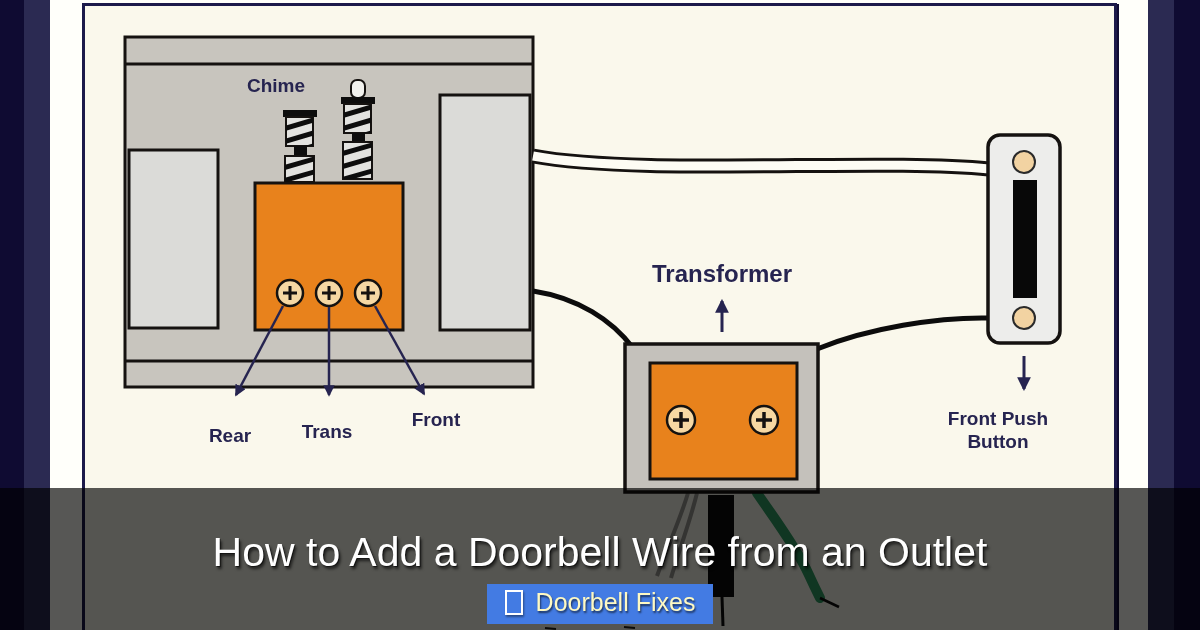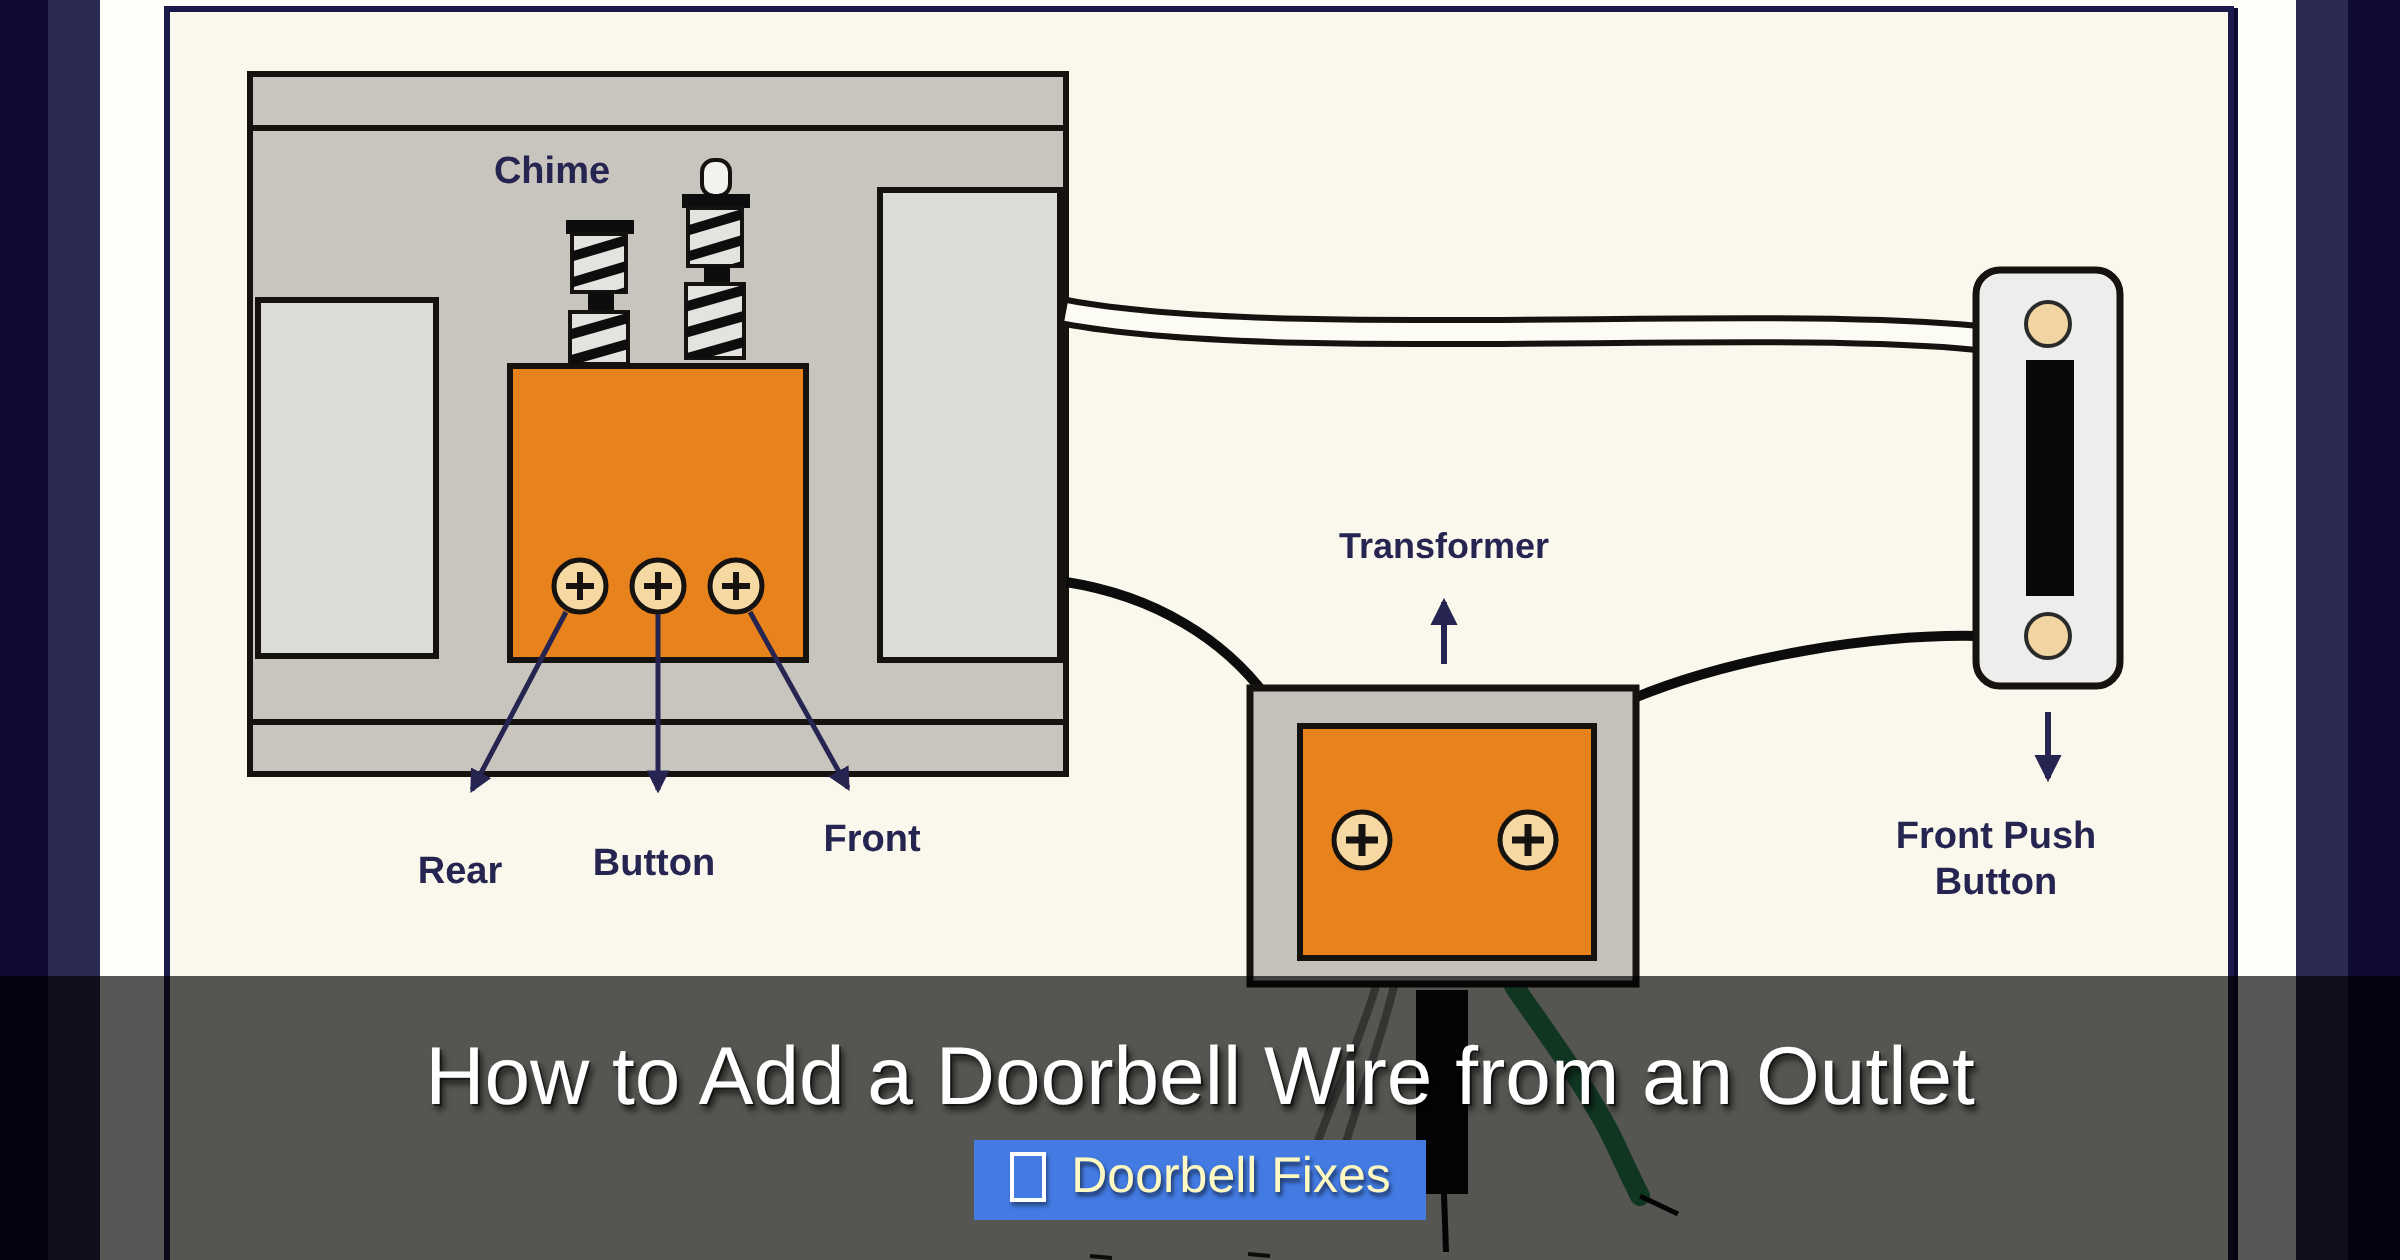"Transformer" div.dlabel { font-size: 18px -> 24px }
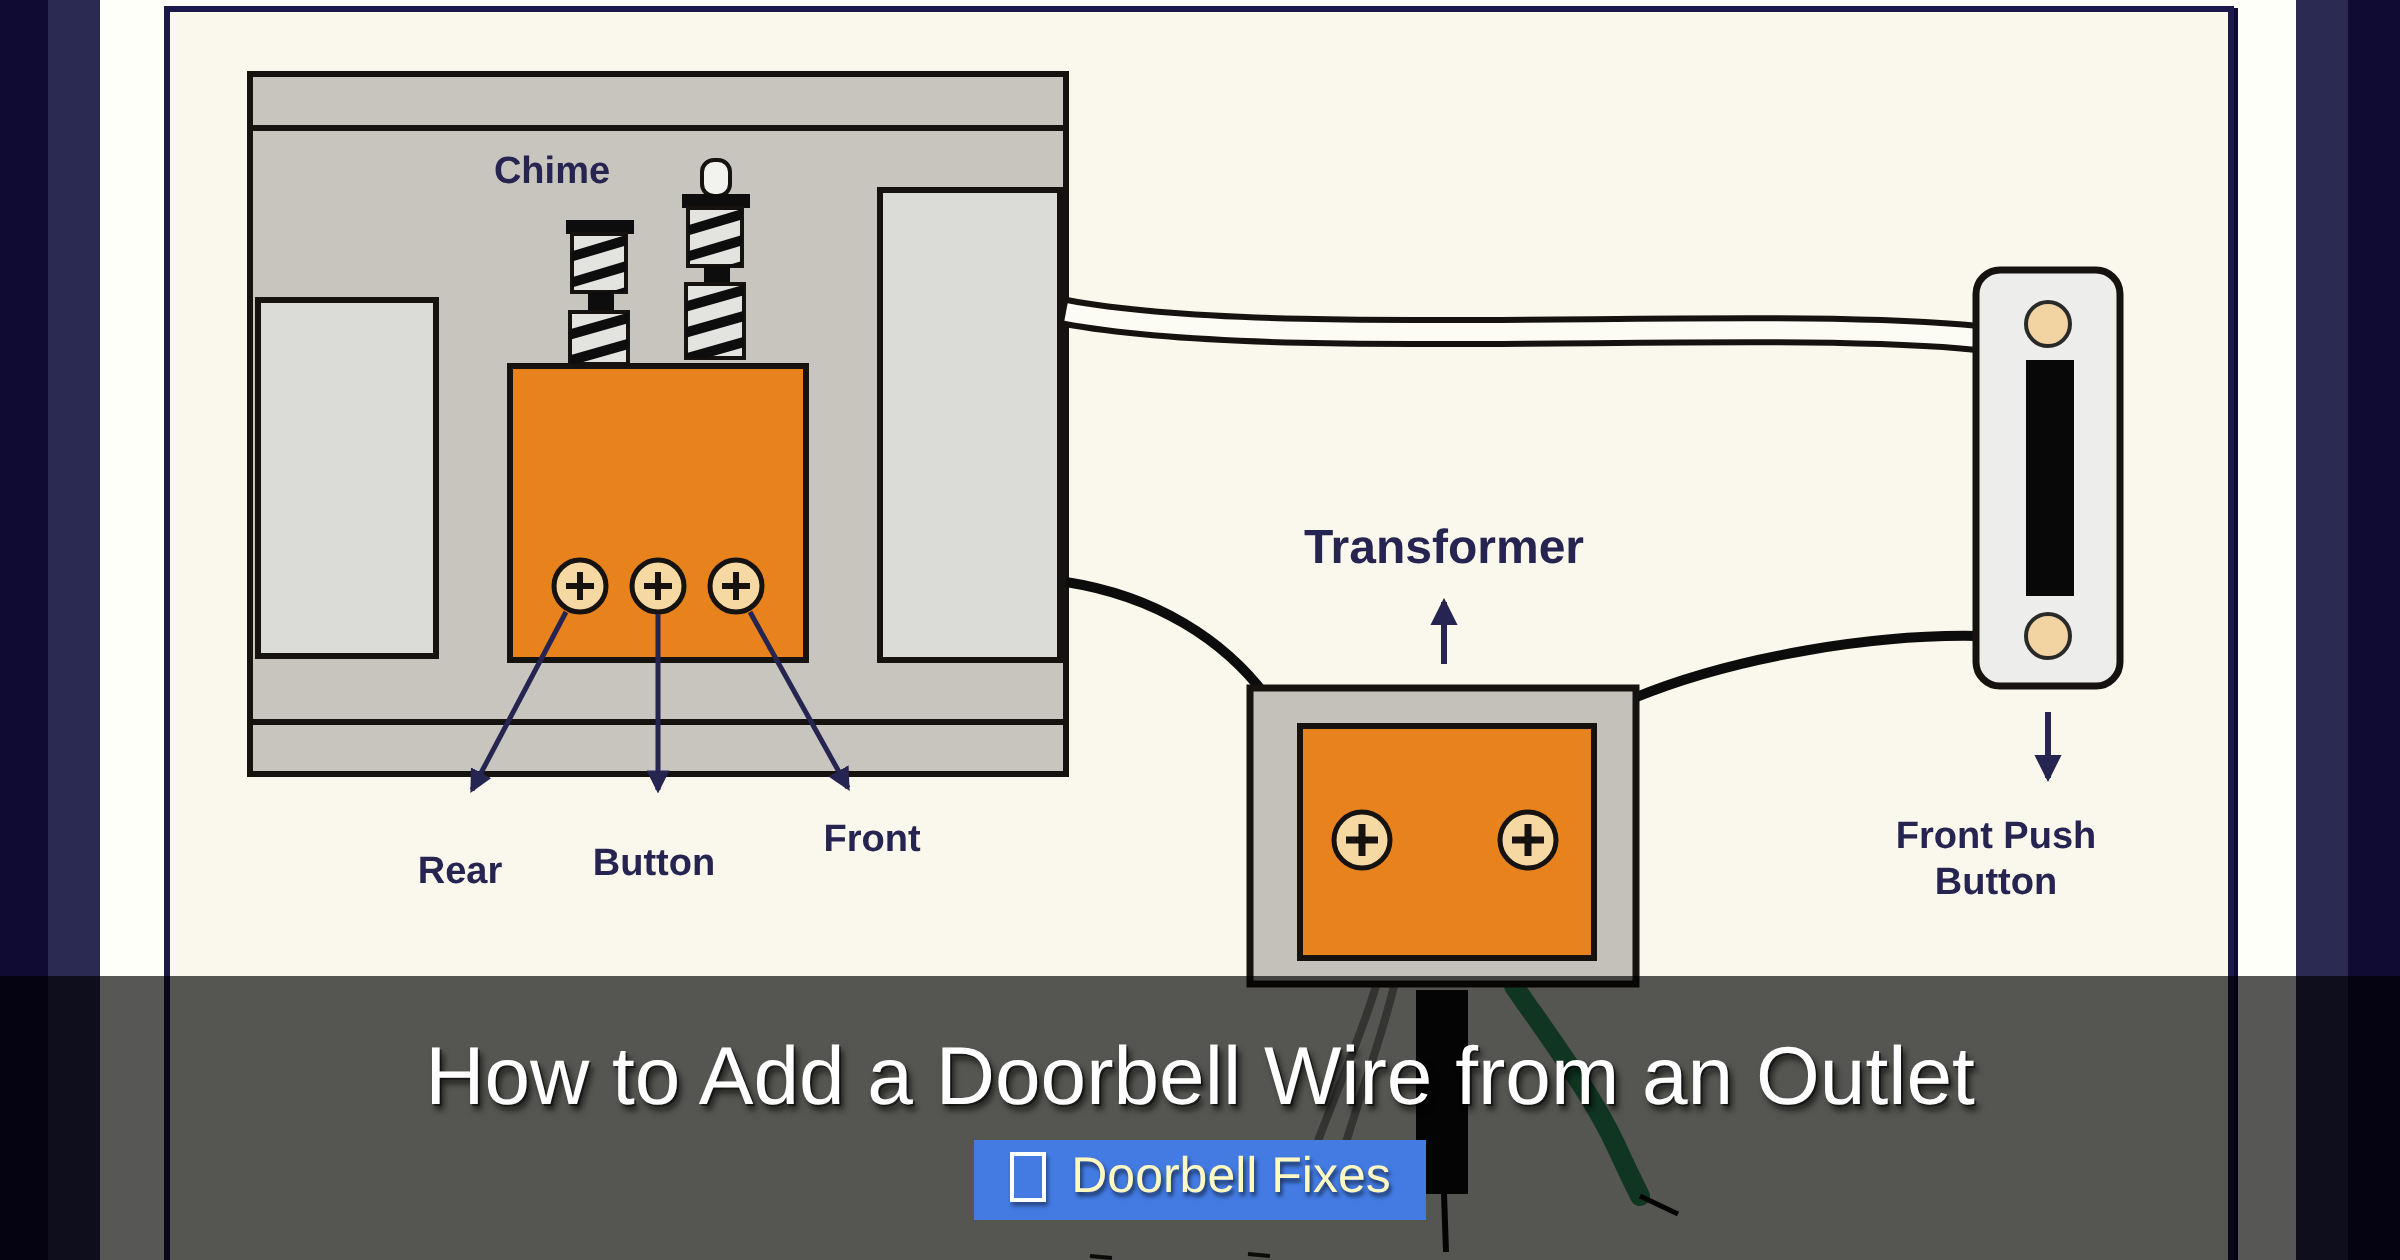"Button" div.dlabel { text: Button -> Trans }
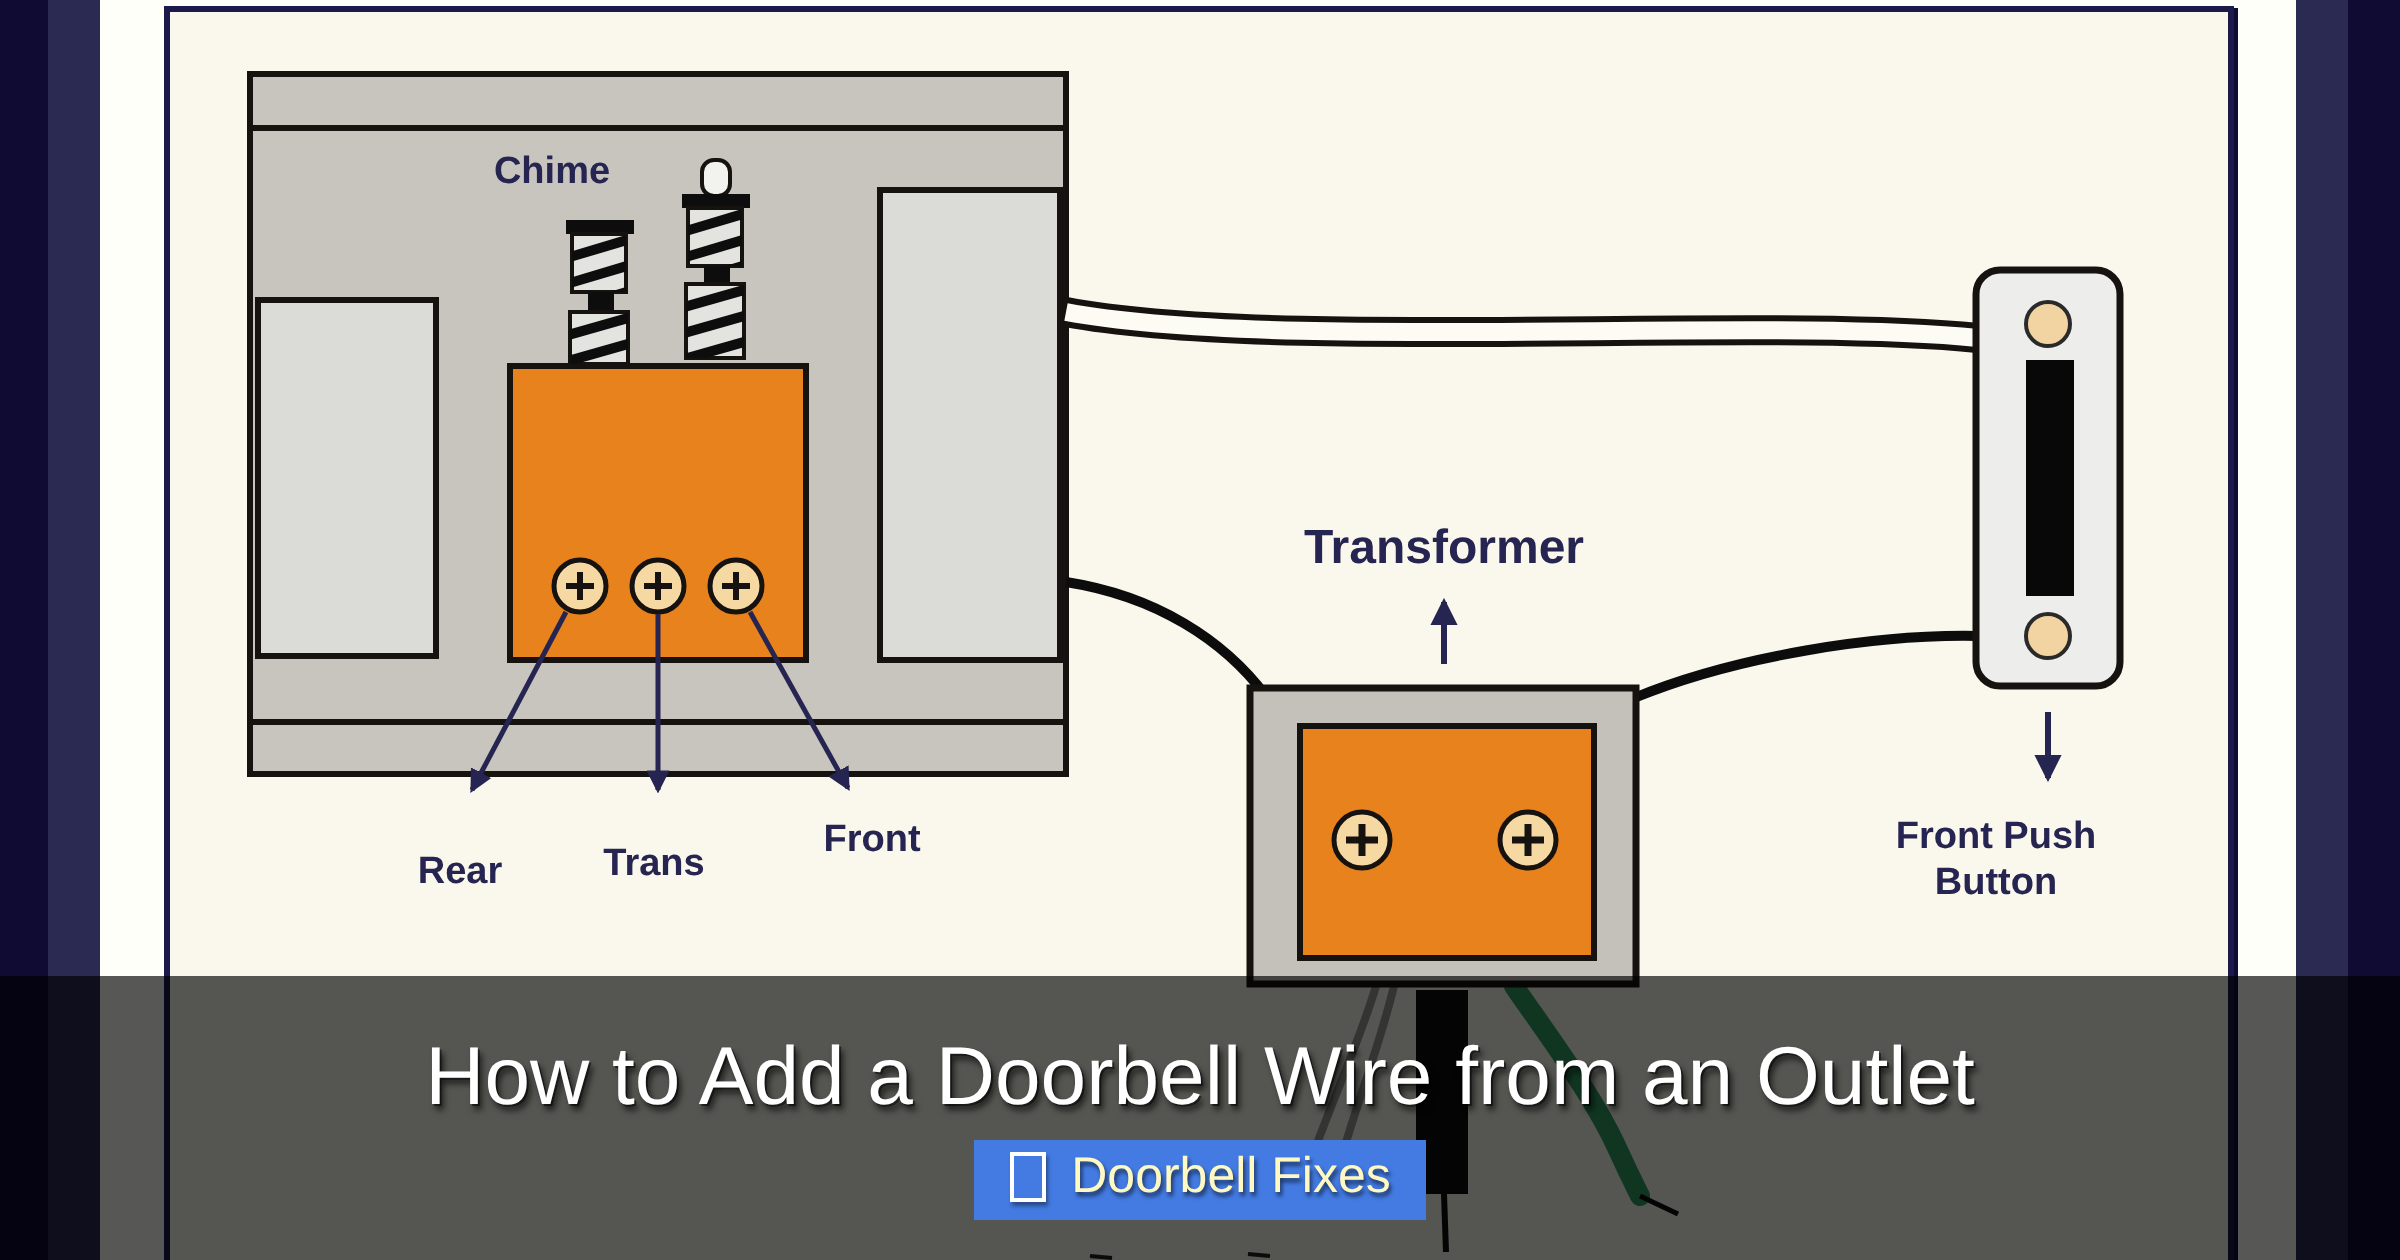"How to Add a Doorbell" .overlay { padding-top: 28px -> 42px }
